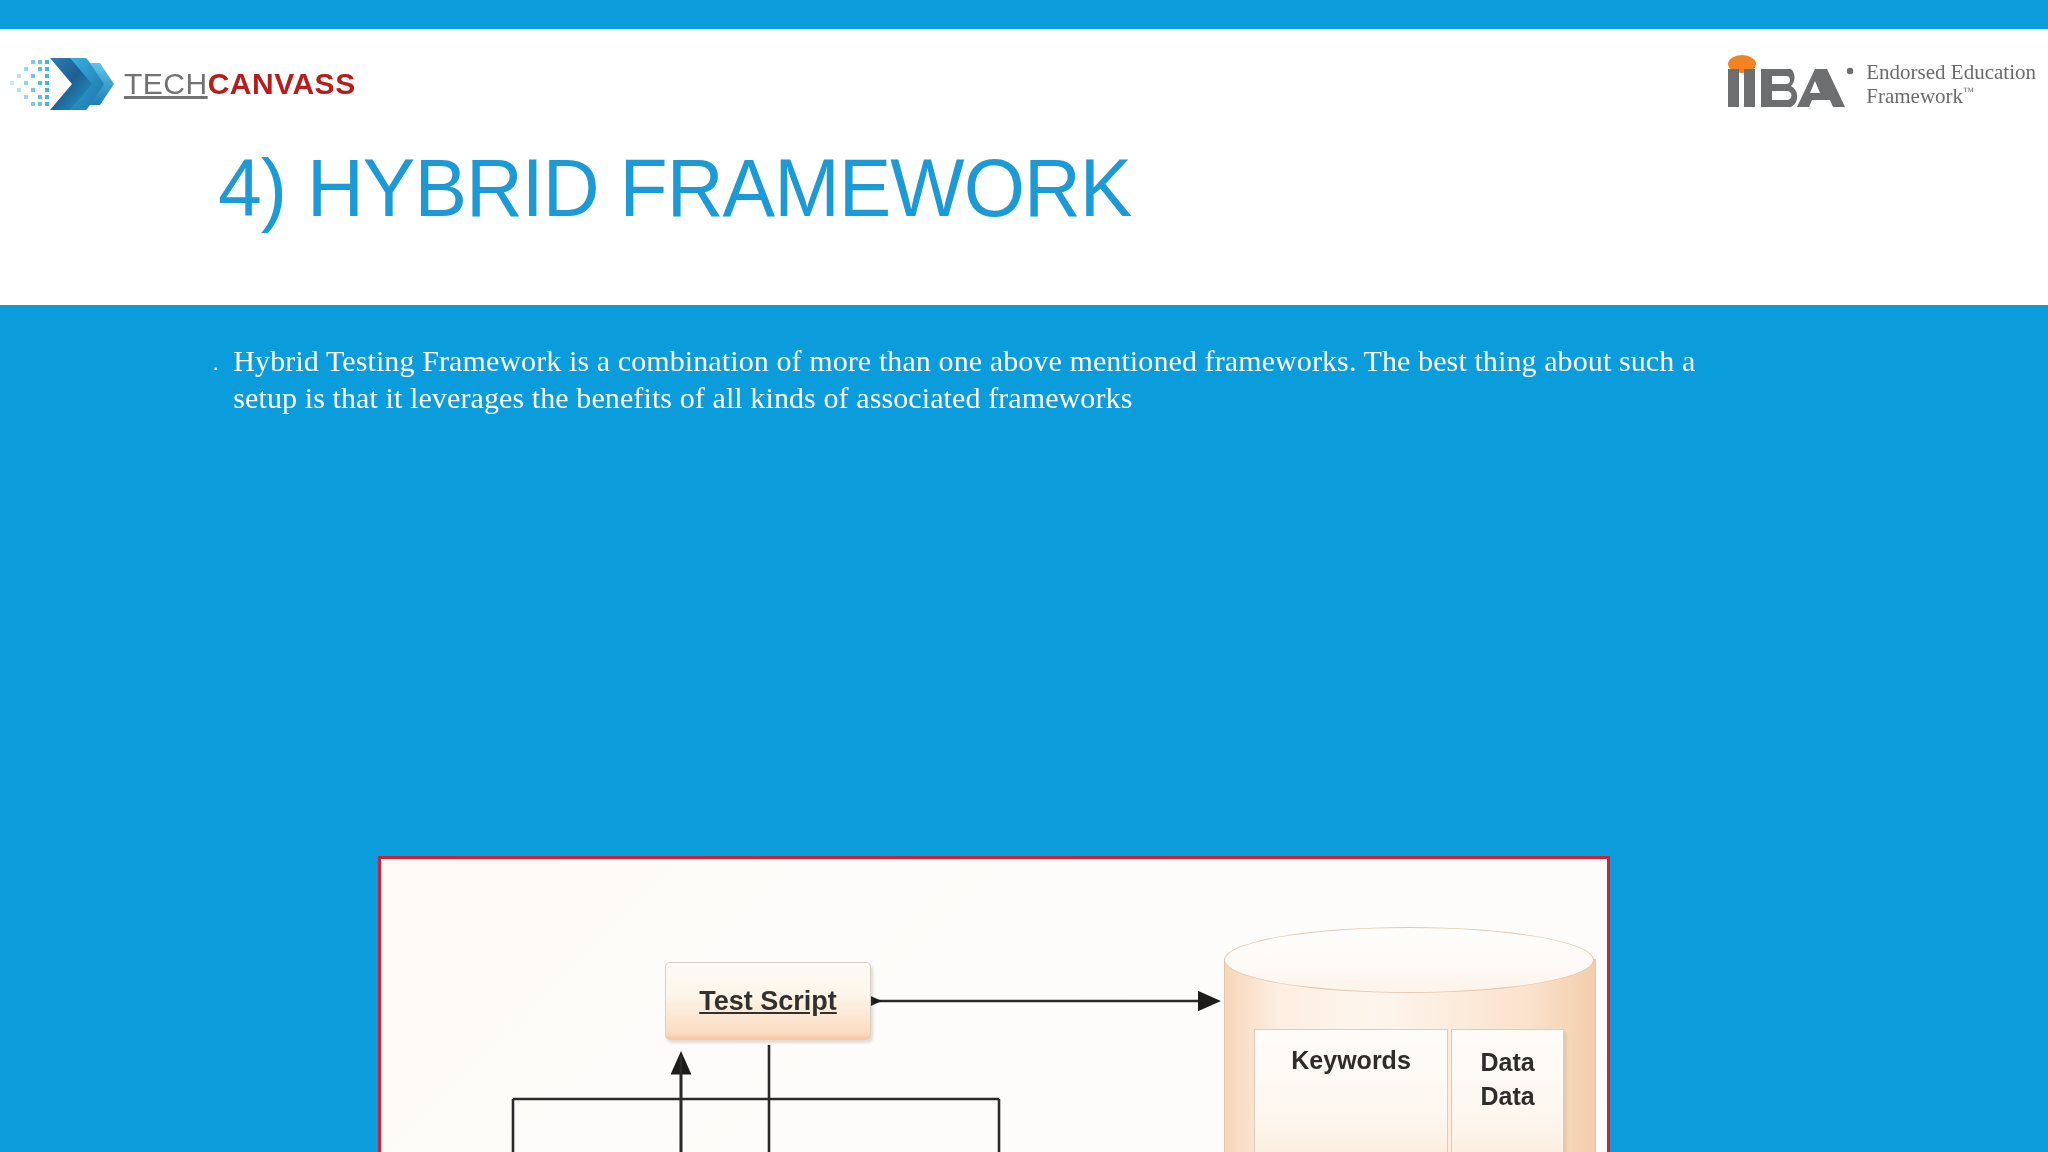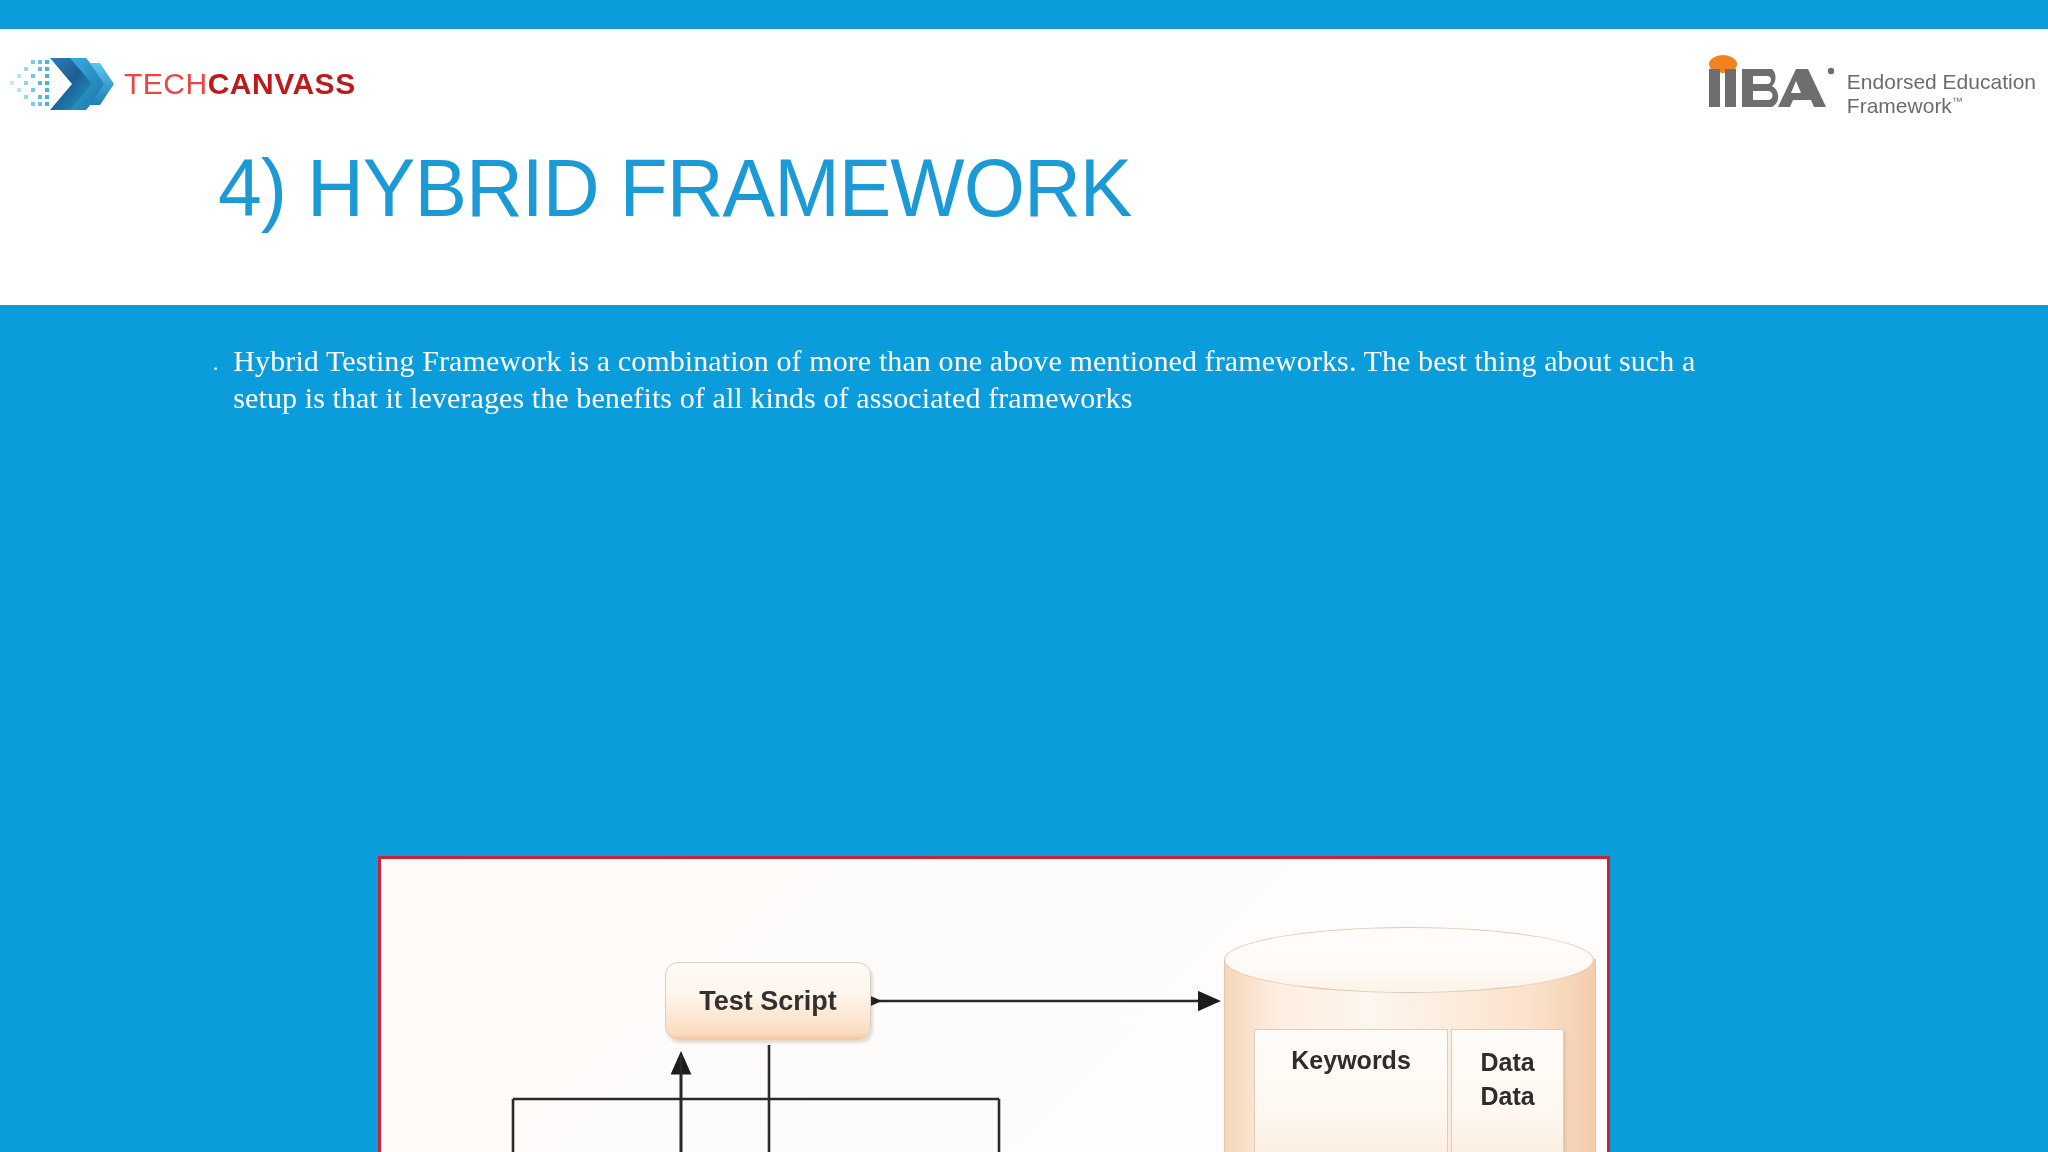"TECH" .tc-word .light { color: #ef4444 -> #737373; text-decoration: none -> underline }
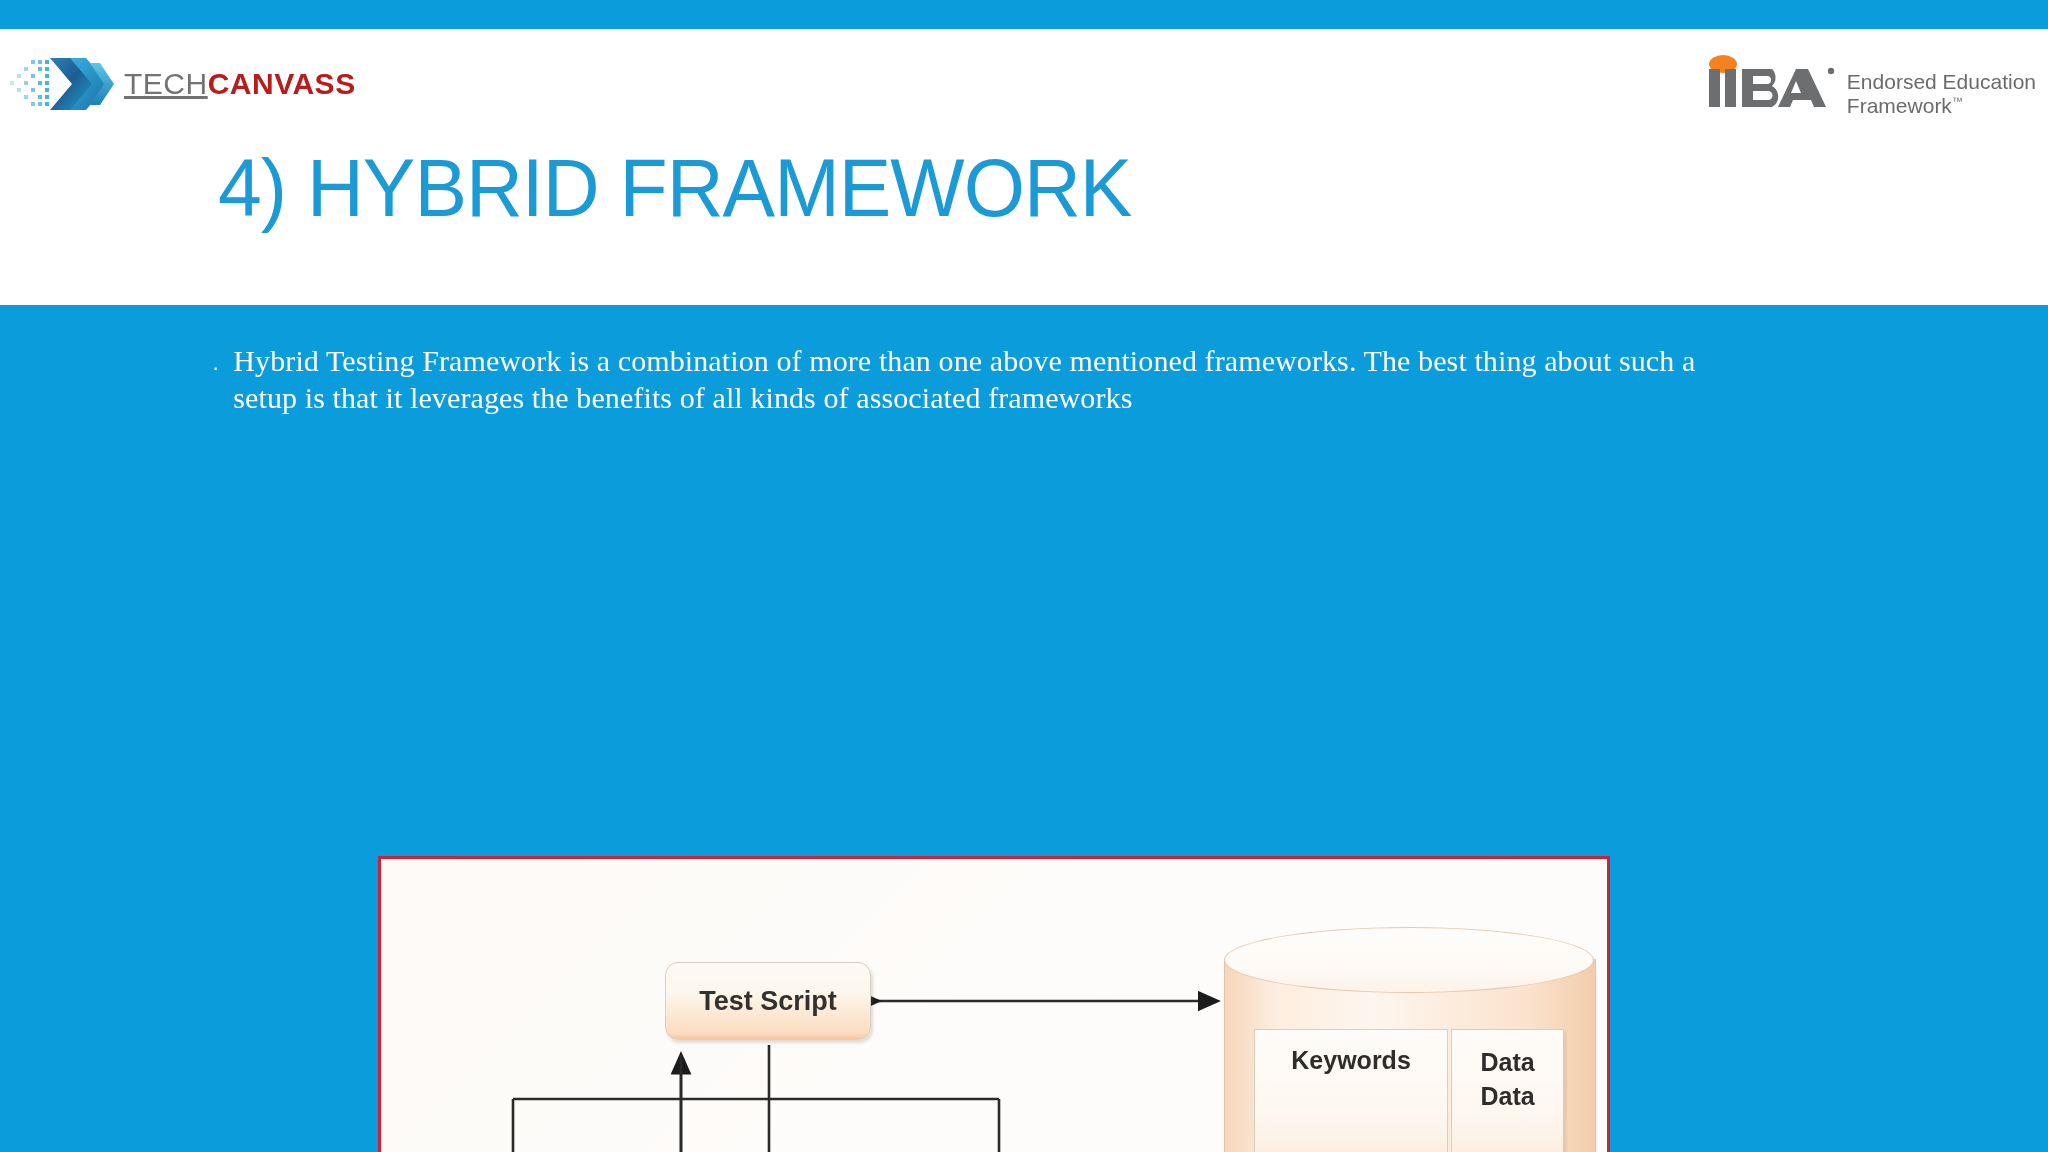"Endorsed Education" .iiba-text { font-family: Liberation Sans, sans-serif -> Liberation Serif, serif; margin-top: 9px -> none }
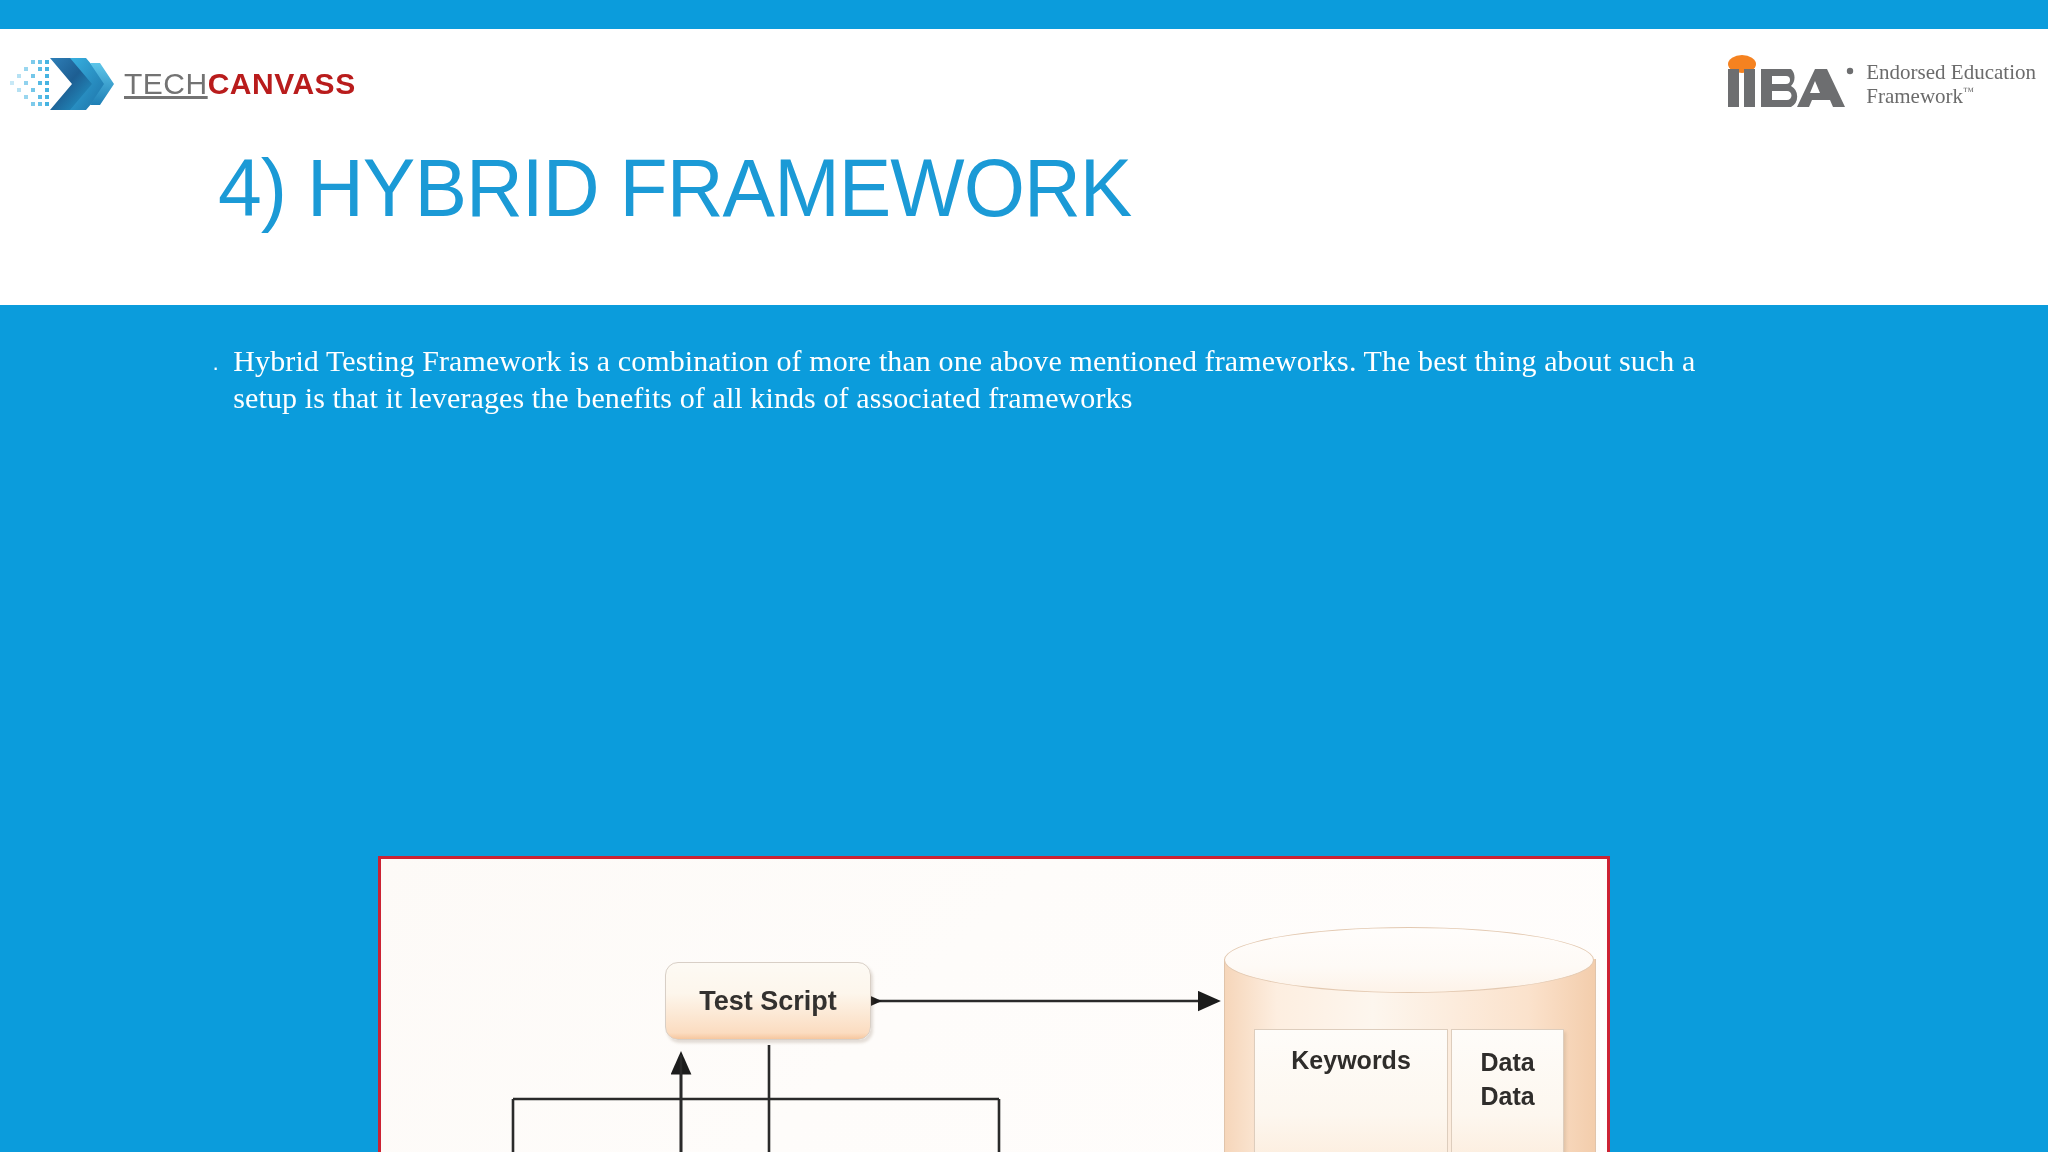"Test Script" .dbox { border-radius: 13px -> 5px; text-decoration: none -> underline }
